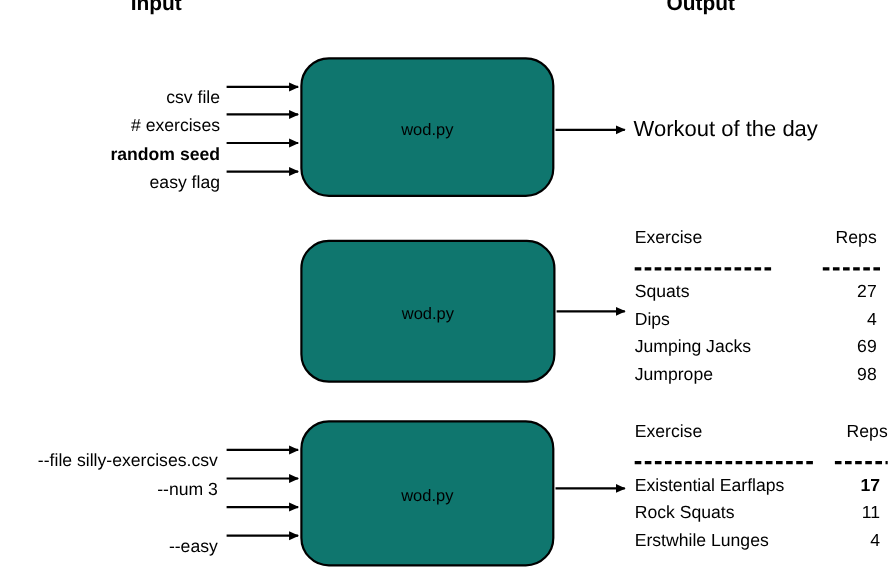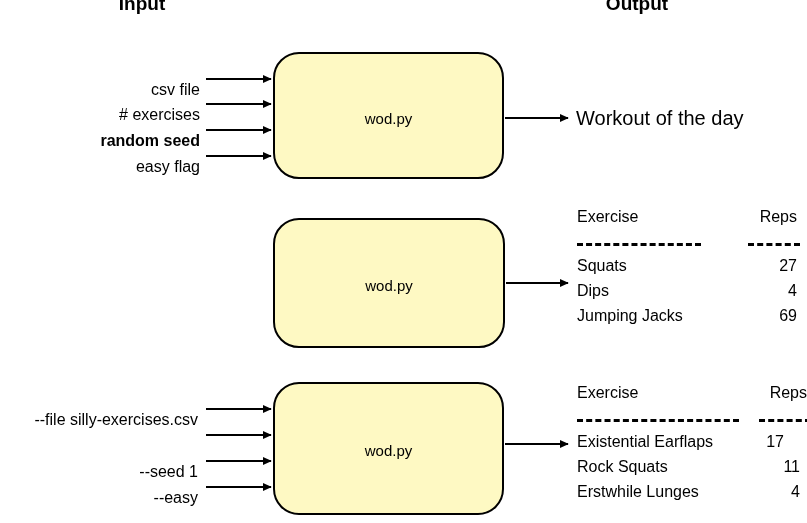"wod.py" .proc-box { background: #fef9c3 -> #0f766e }
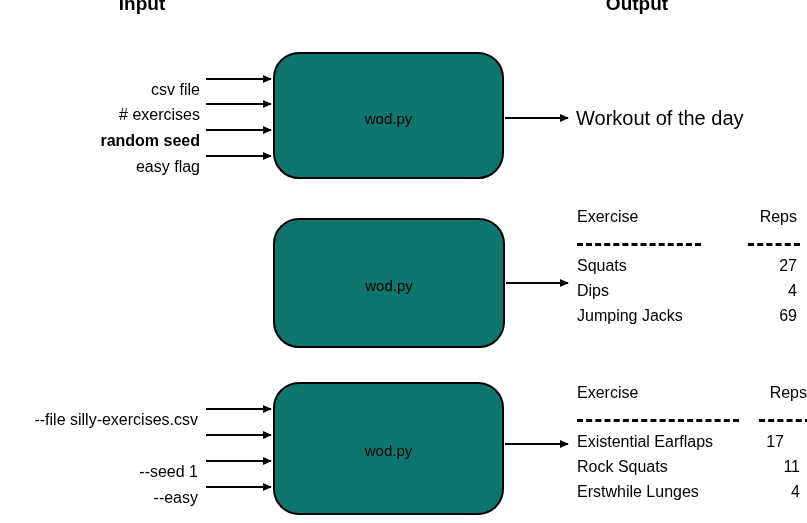"Jumprope" div.tbl-row { html: none -> <div> <div>Jumprope</div> <div>98</div> </div> }
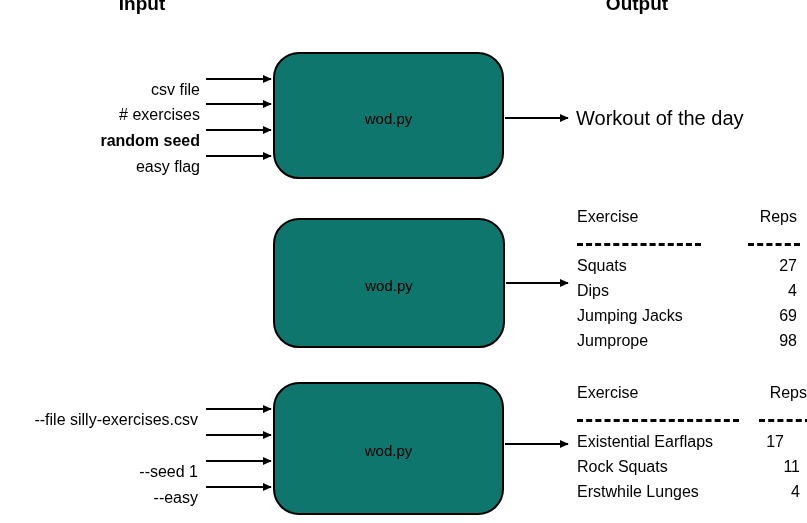"--num 3" div.abs { html: none -> <div>--num 3</div> }
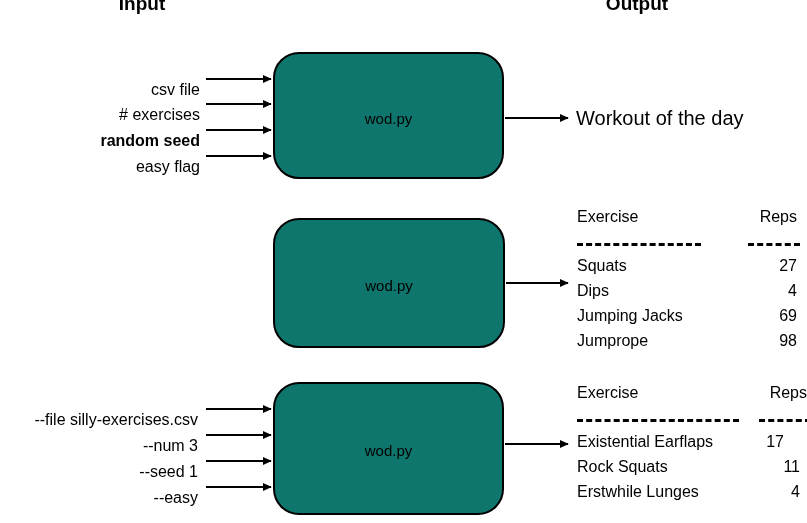"17" div.tbl-c2 { font-weight: none -> bold; right: 16px -> 0px }
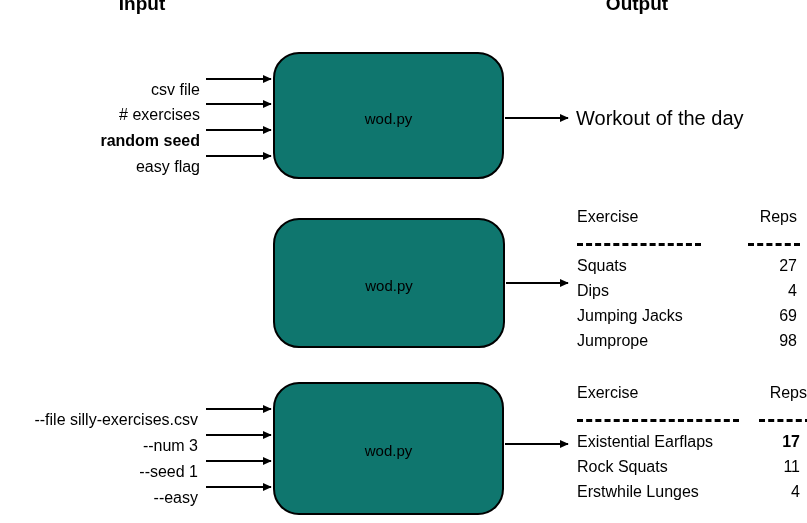"--seed 1" div.abs { html: <div>--seed 1</div> -> none }
